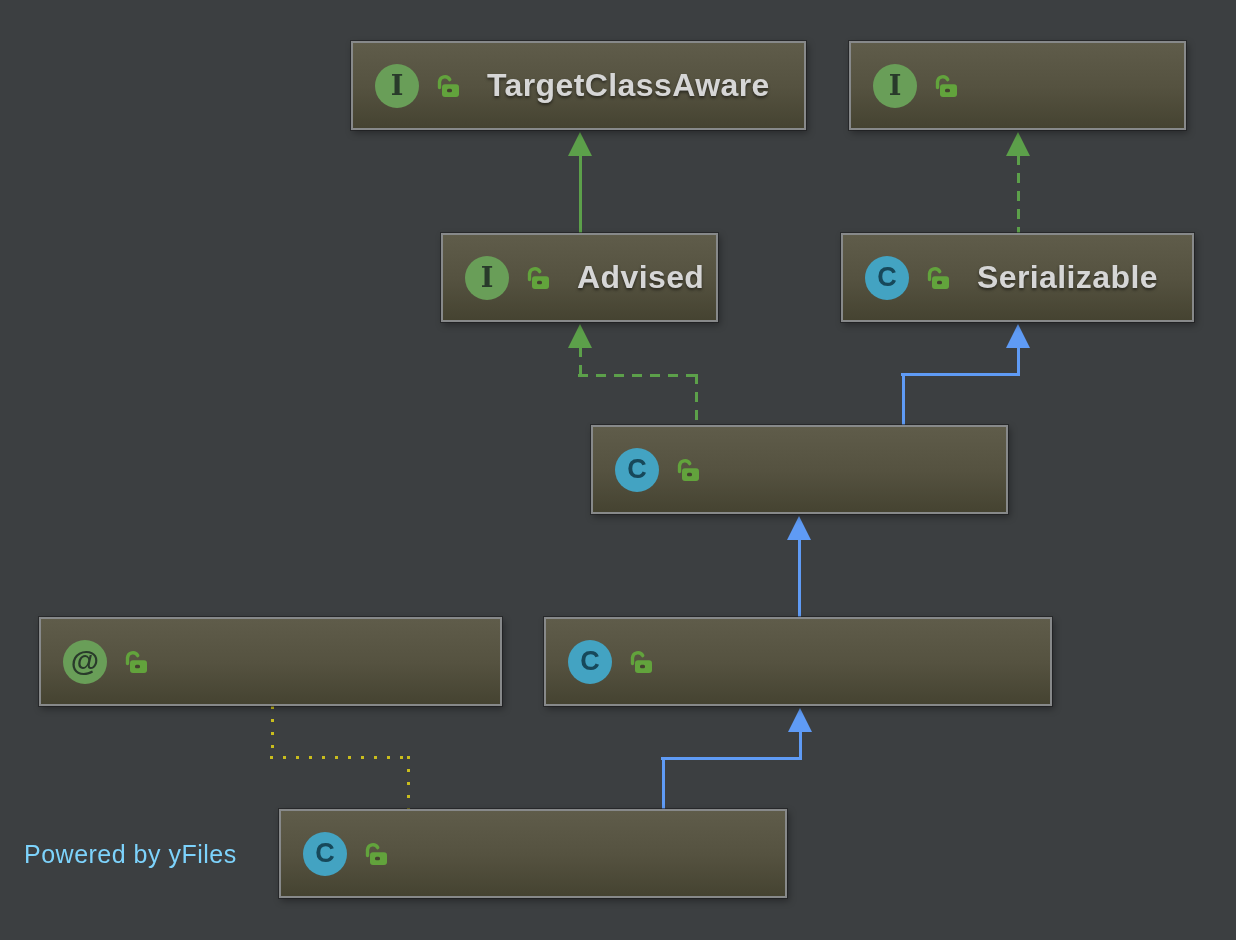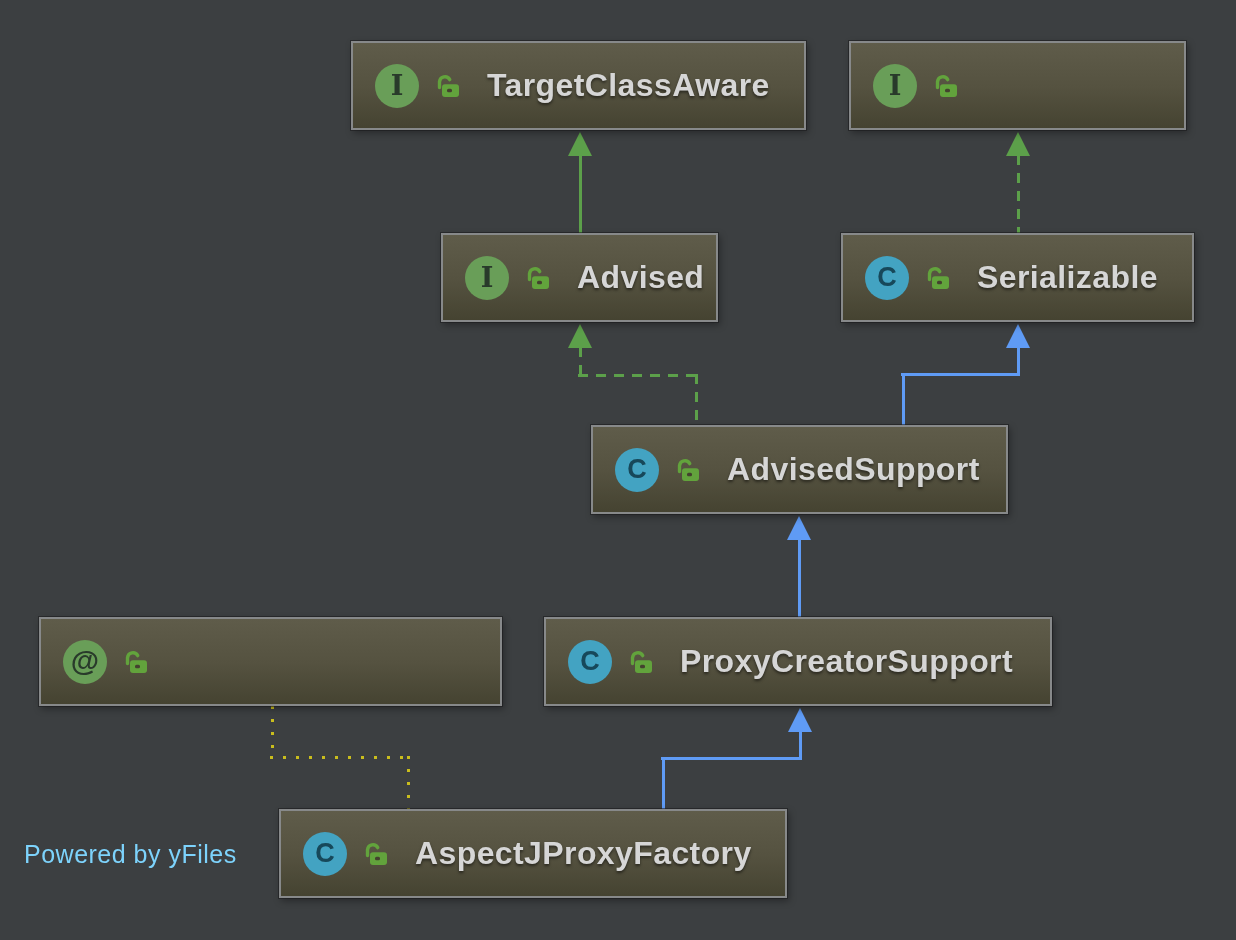"AdvisedSupport" span.label { html: <span>AdvisedSupport</span> -> none }
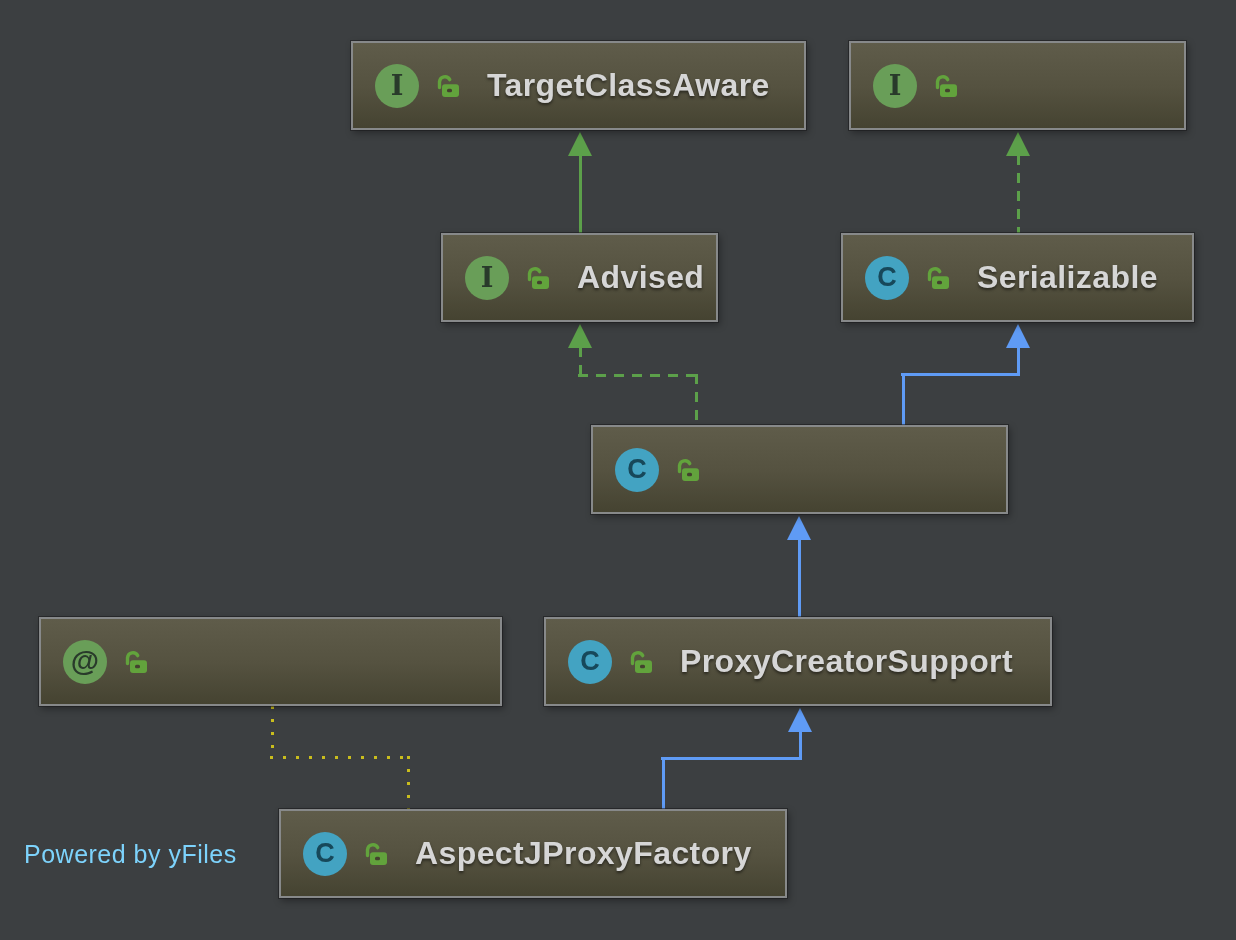"ProxyCreatorSupport" span.label { html: <span>ProxyCreatorSupport</span> -> none }
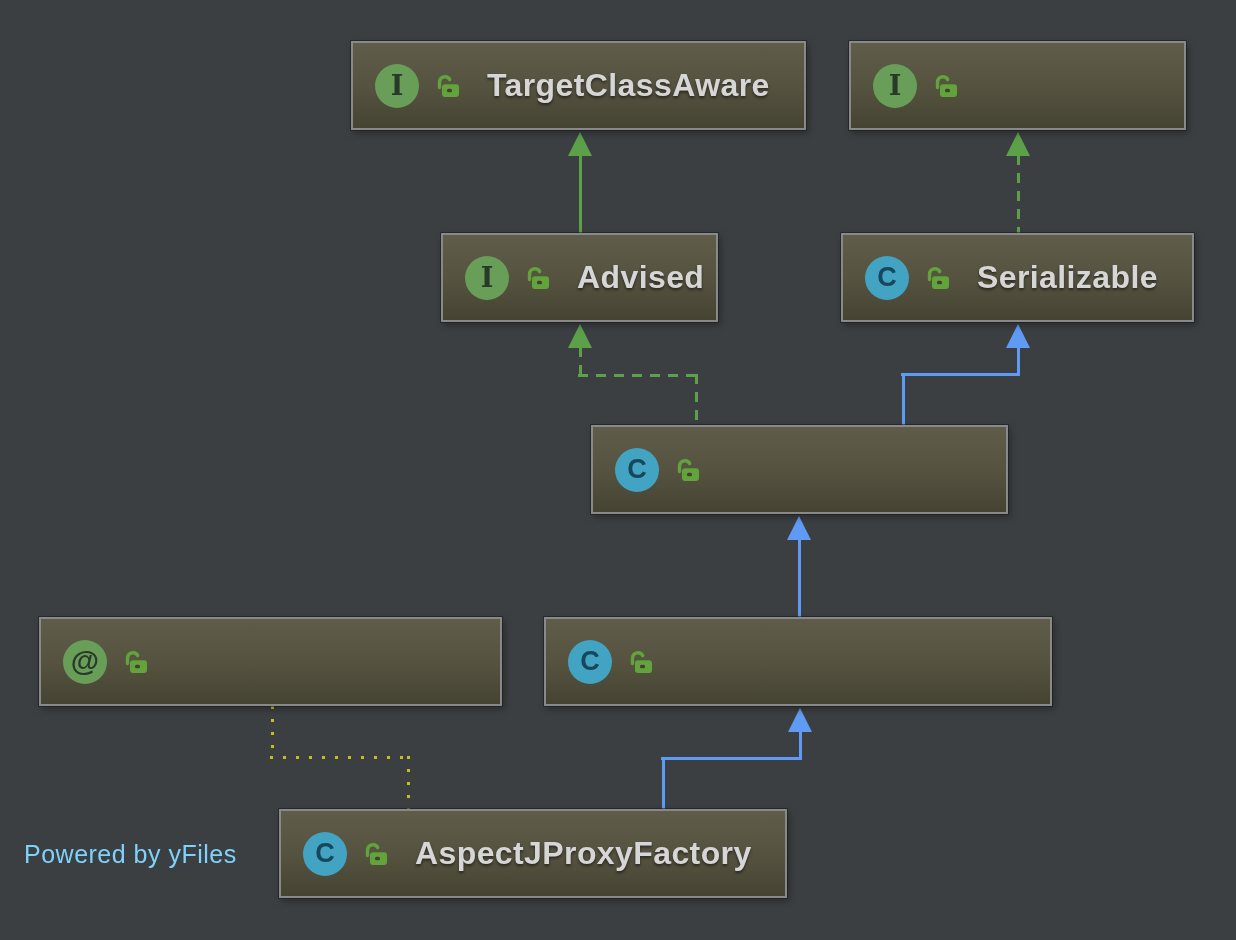"AspectJProxyFactory" span.label { html: <span>AspectJProxyFactory</span> -> none }
